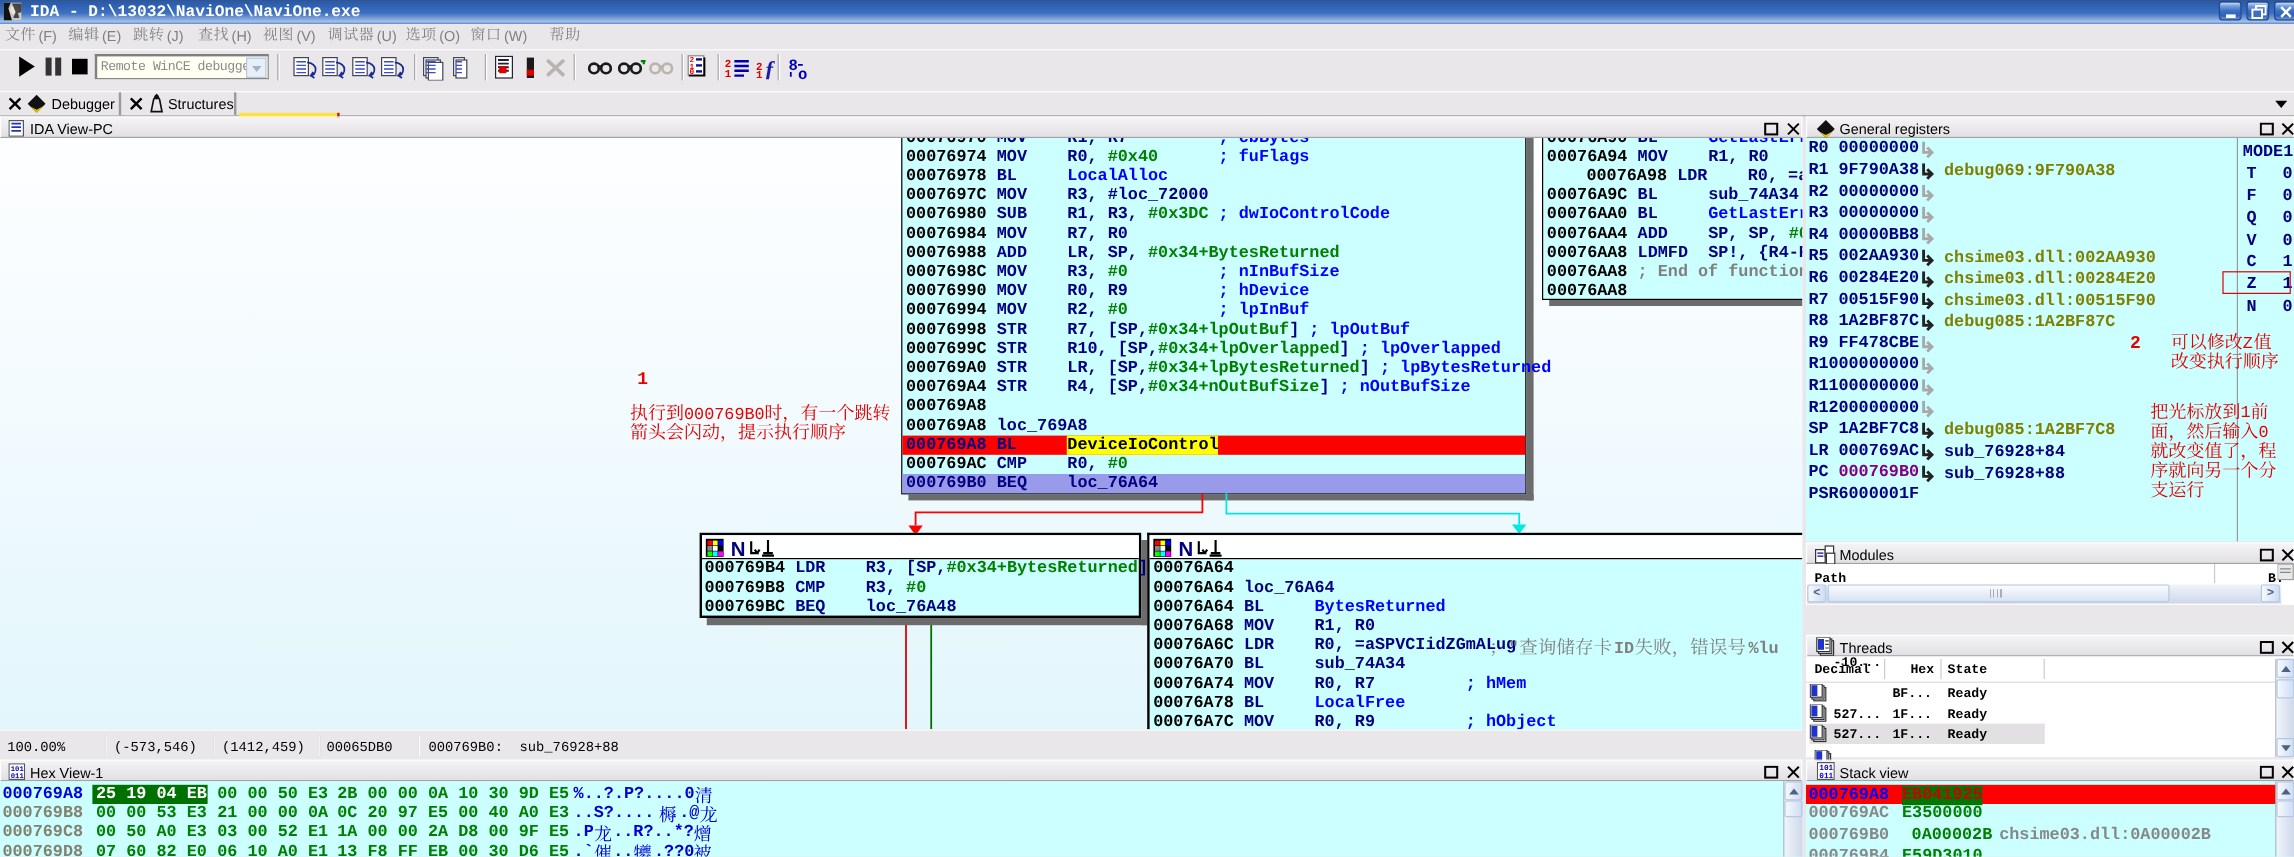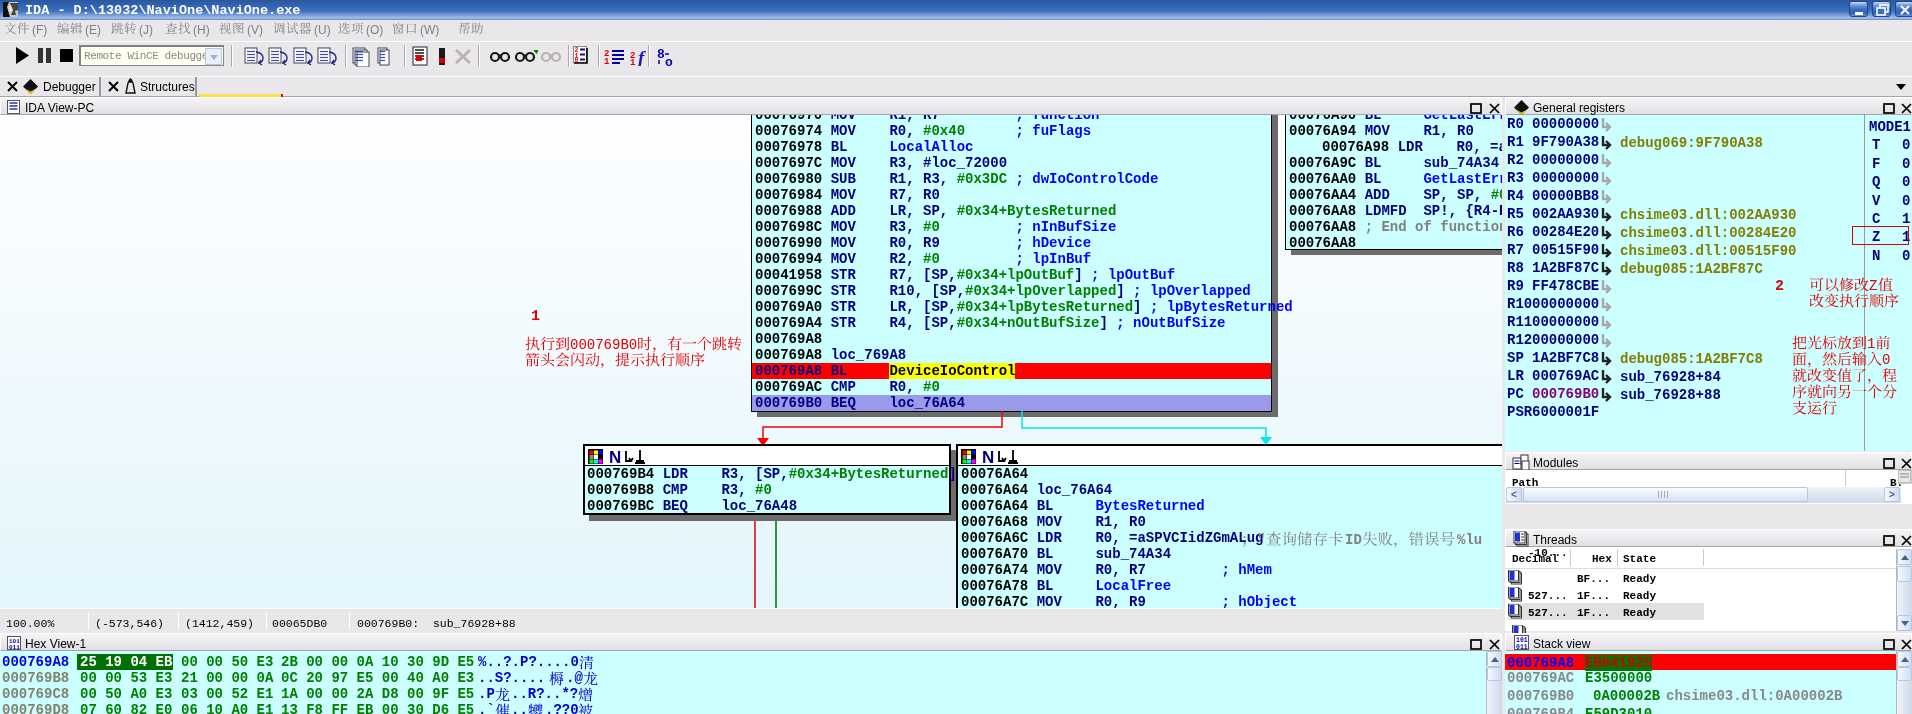"; function" span { text: function -> cbBytes }
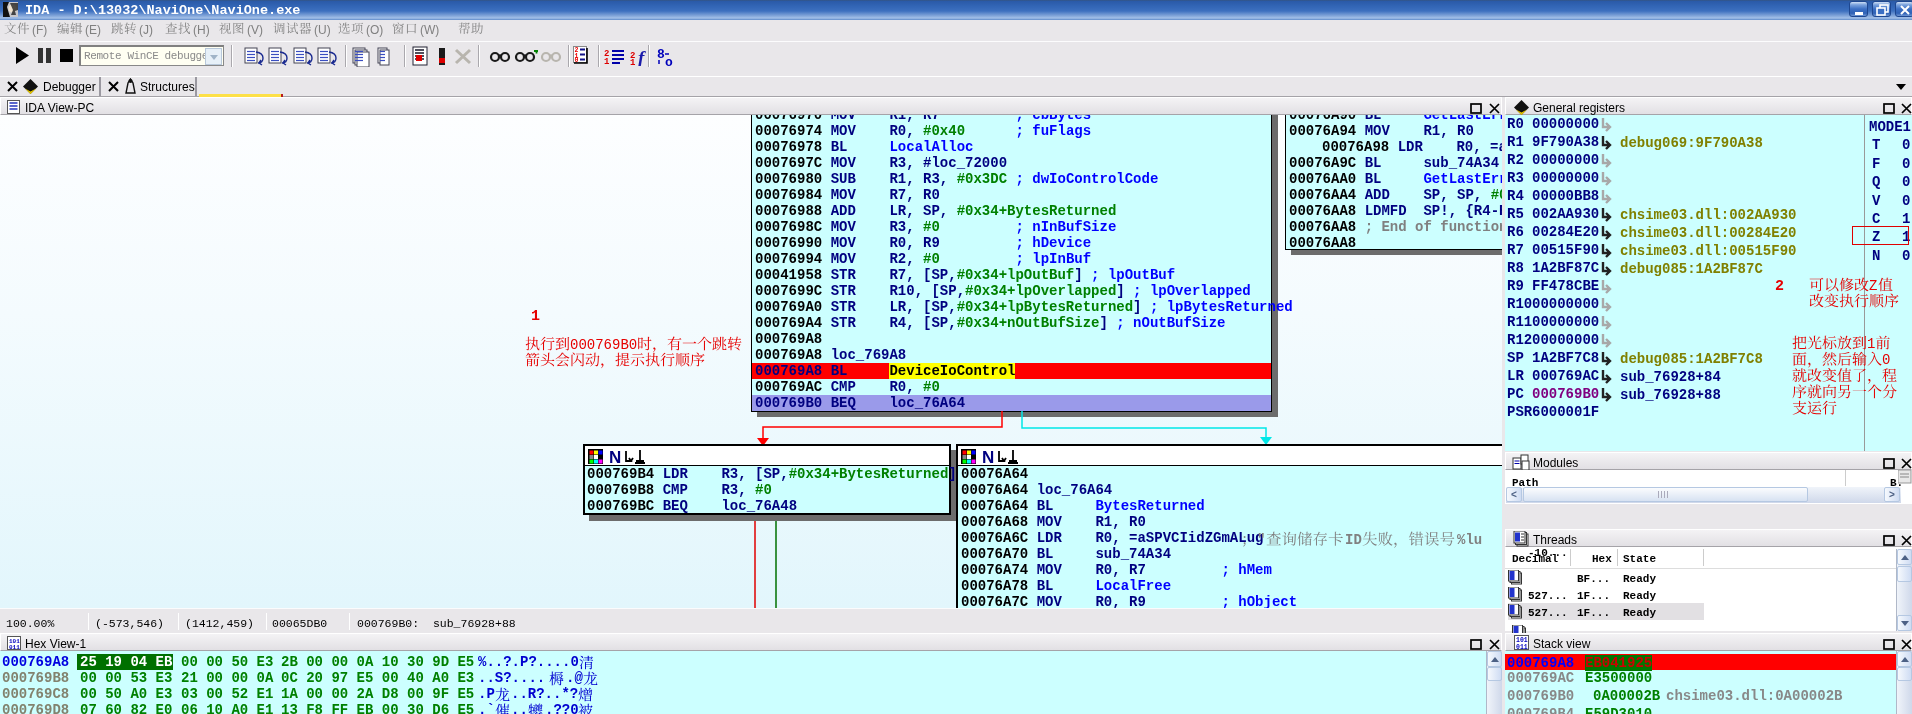"00041958" span { text: 00041958 -> 00076998 }
